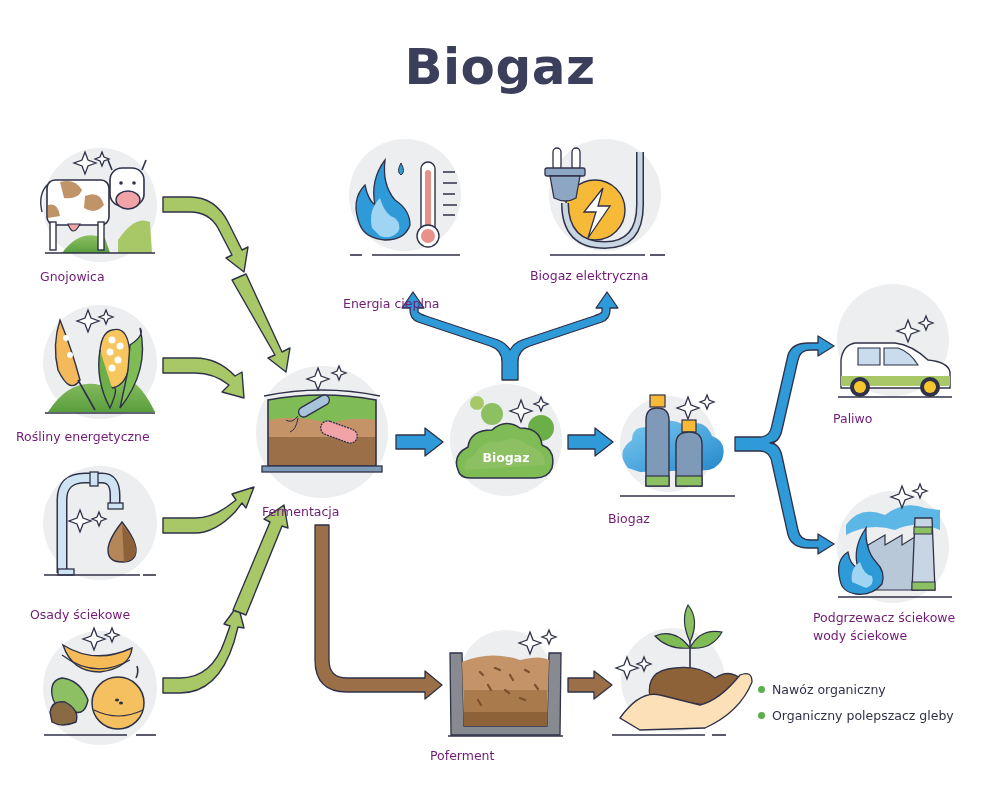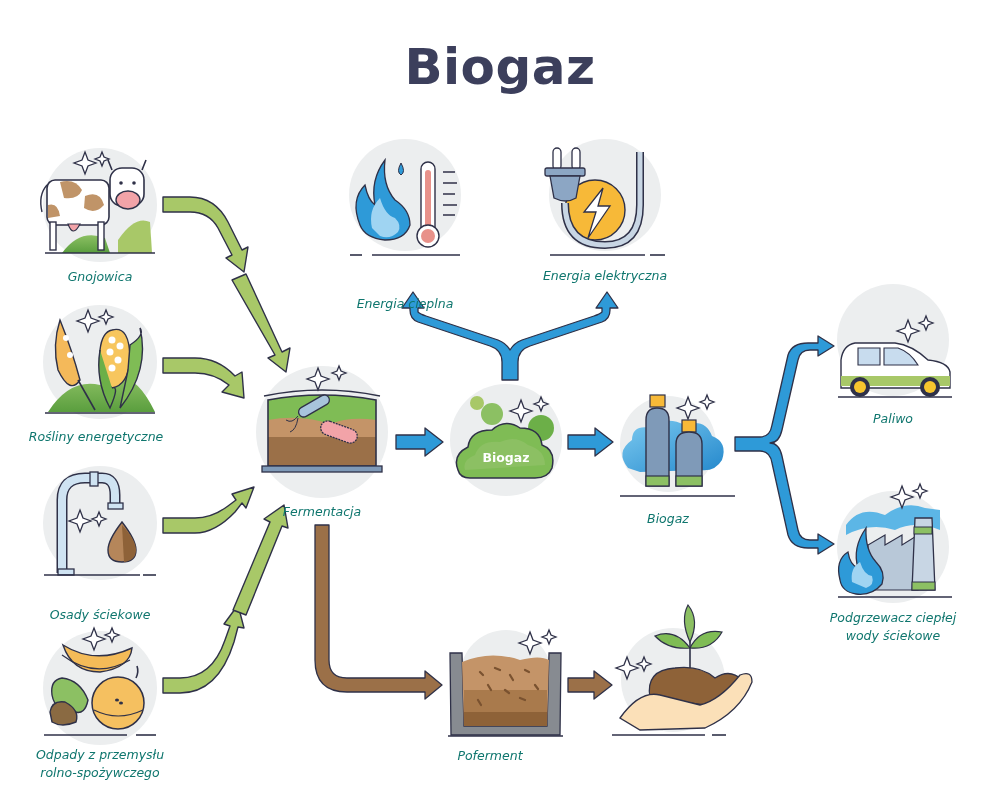"Gnojowica" .label { color: #0f766e -> #701a75; font-style: italic -> none; text-align: center -> none }
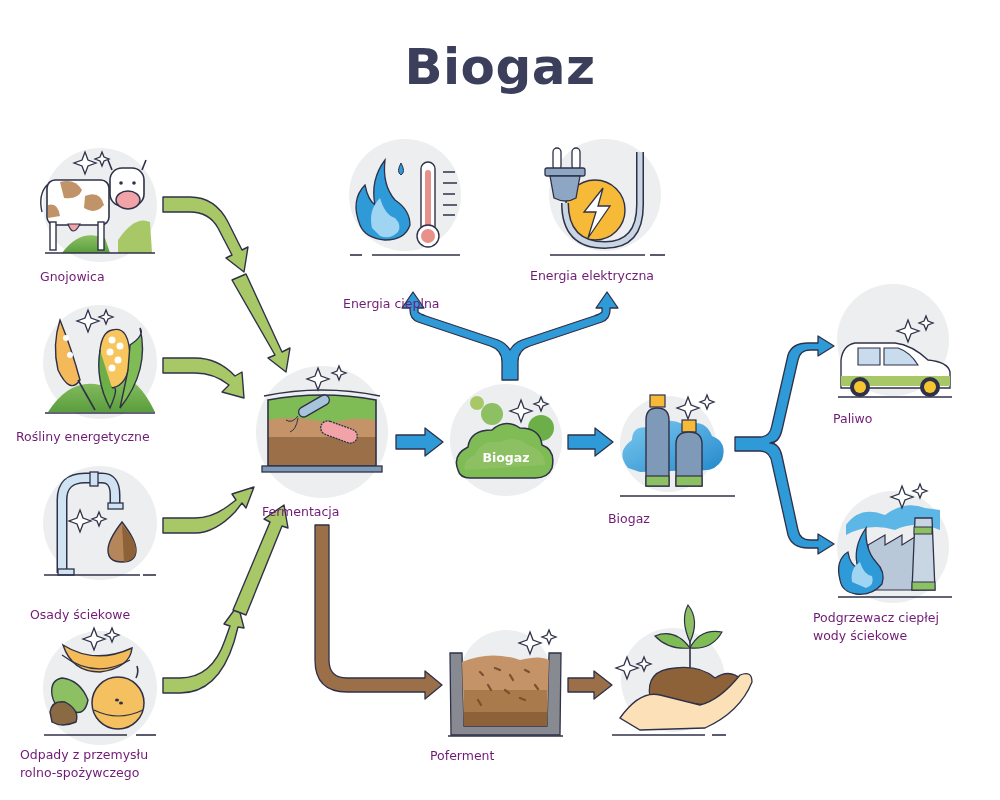"Energia elektryczna" div.label { text: Energia -> Biogaz }
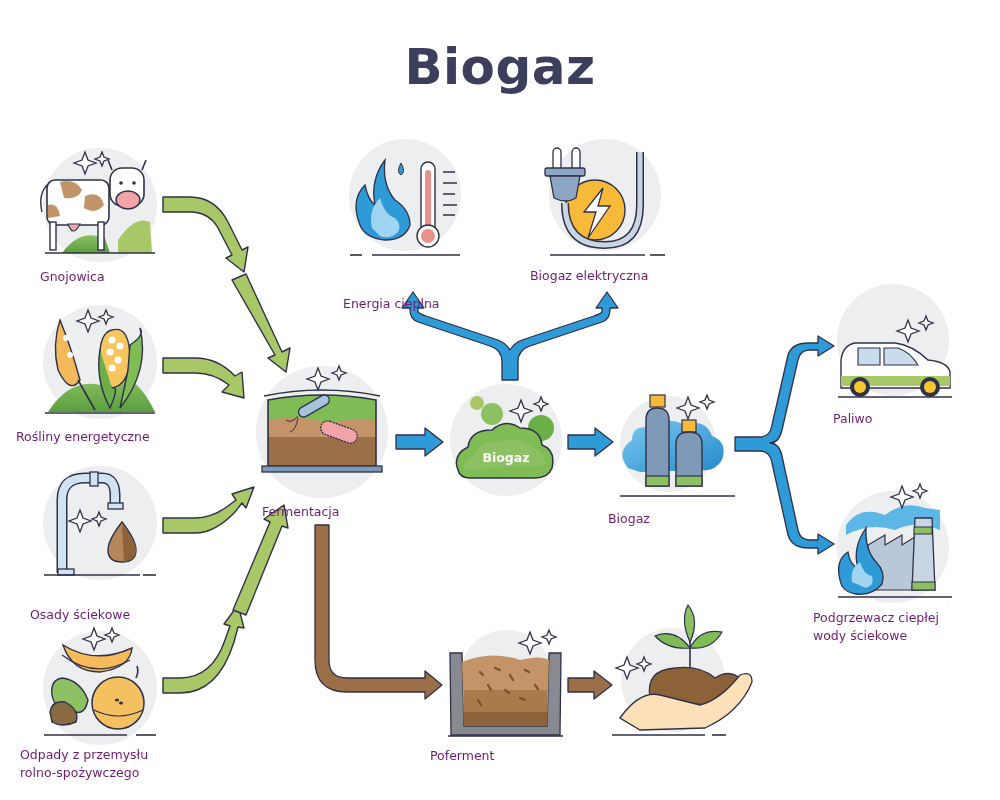"Podgrzewacz ciepłej" div { text: ciepłej -> ściekowe }
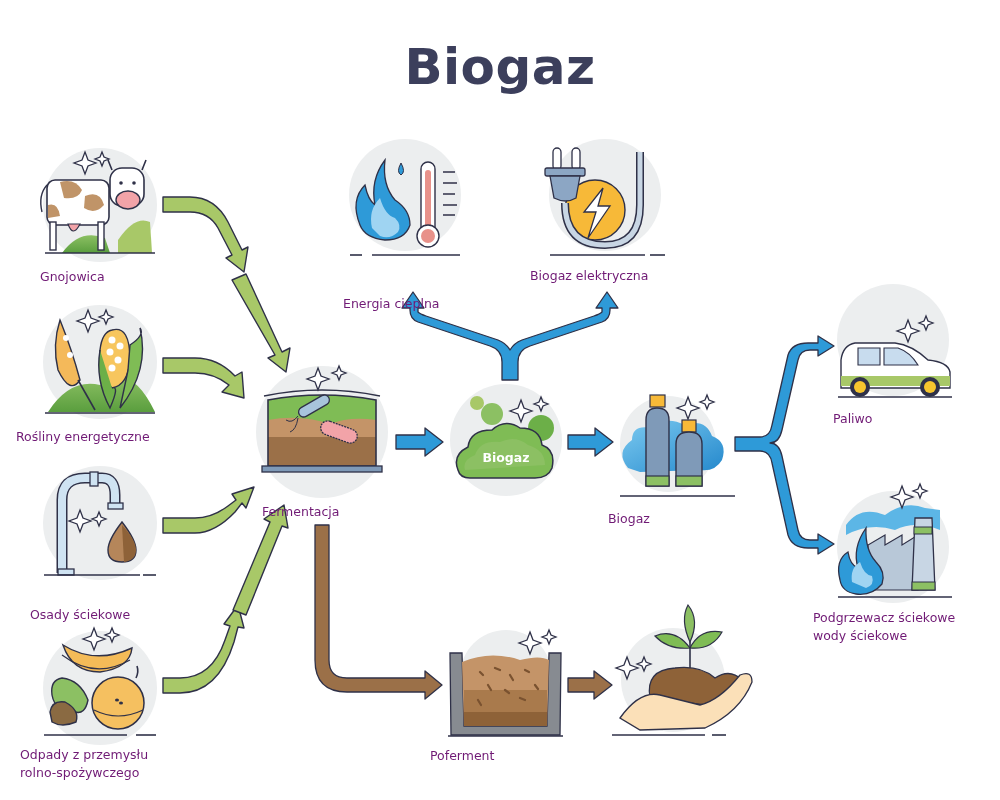"Nawóz organiczny" div.bullets { html: none -> <div> <div> <span></span> <span>Nawóz organiczny</span> </div> <div> <span></span> <span>Organiczny polepszacz gleby</span> </div> </div> }
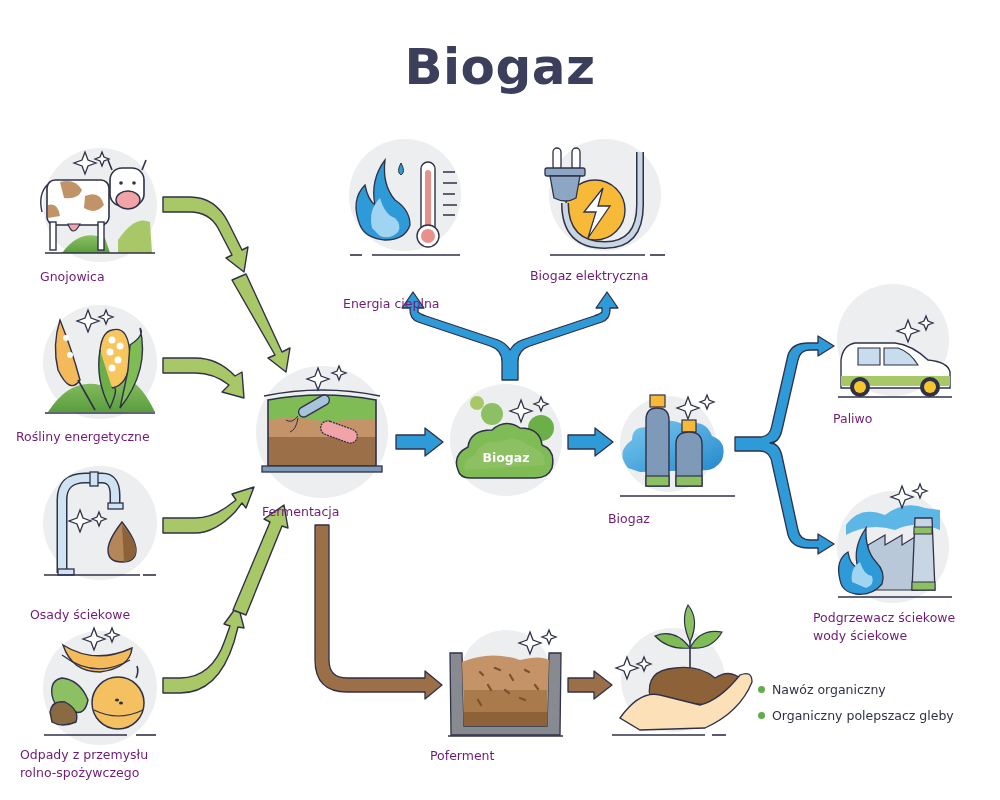"Odpady z przemysłu" div.label { html: <div> <div>Odpady z przemysłu</div> <div>rolno-spożywczego</div> </div> -> none }
